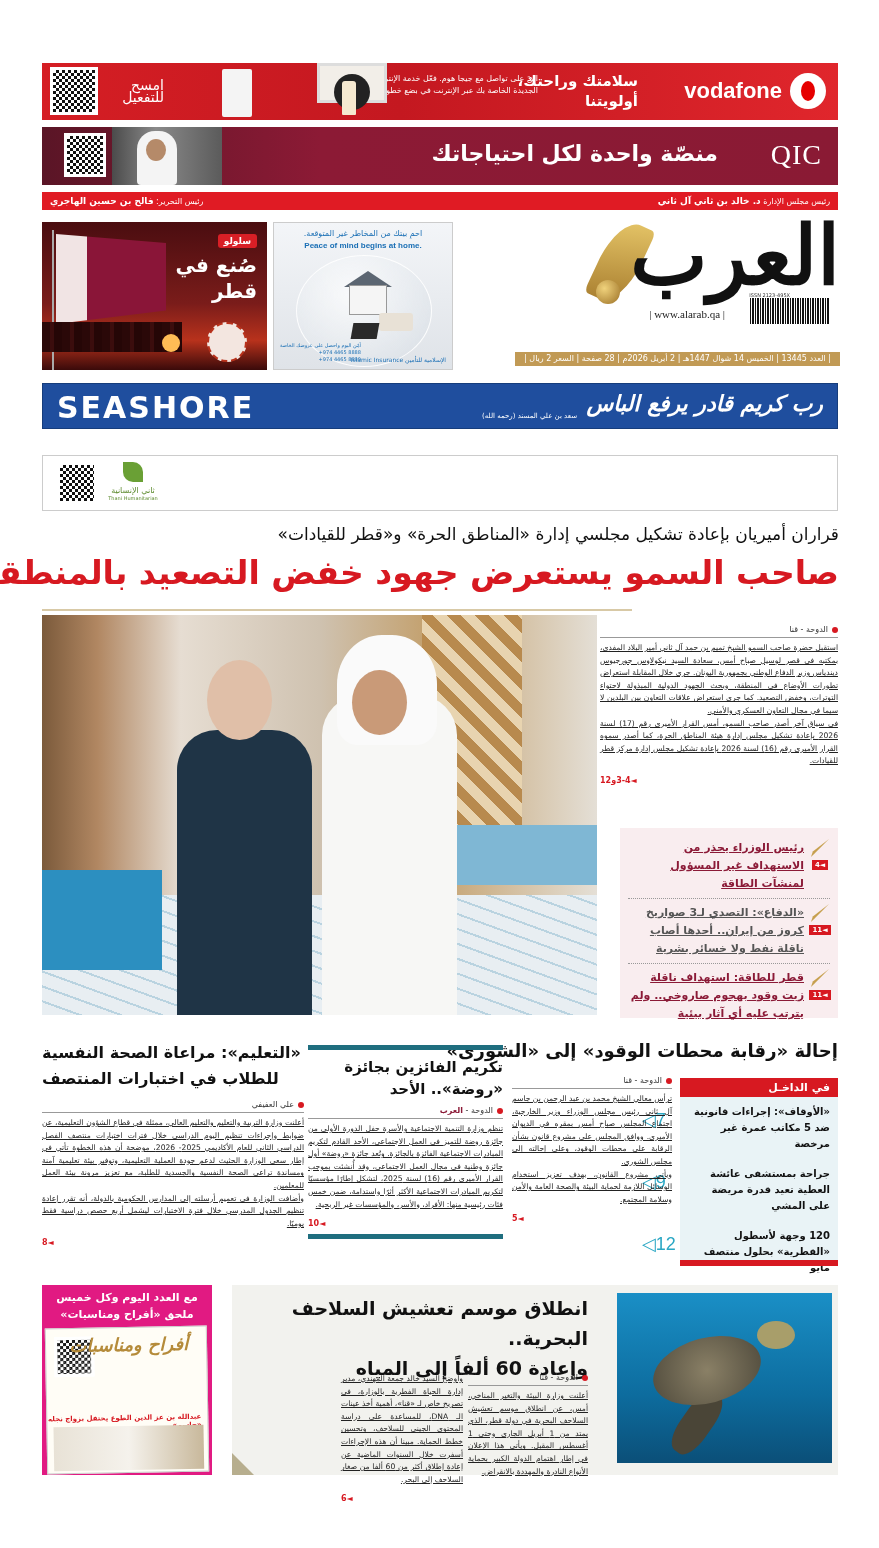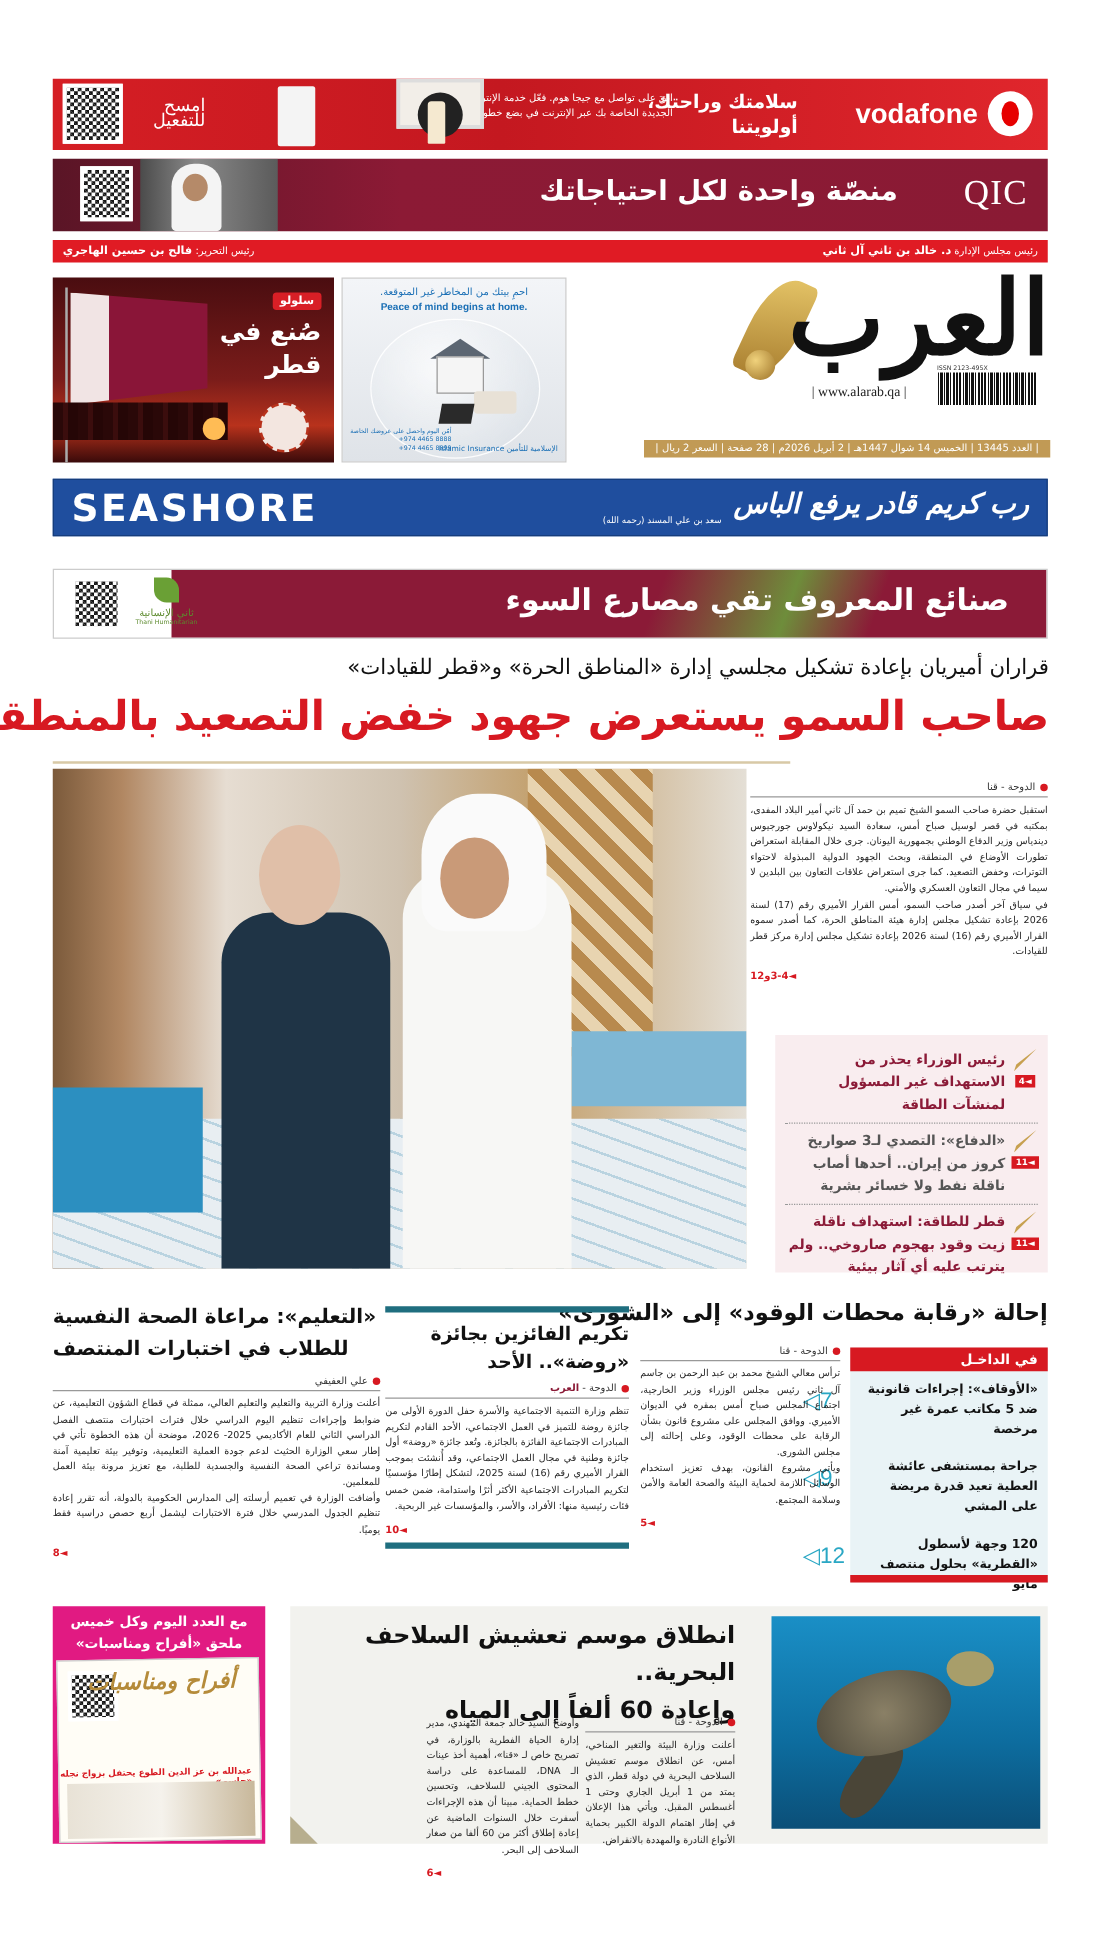"صنائع المعروف تقي مصارع السوء" div.thani-main { html: <div> <div>صنائع المعروف تقي مصارع السوء</div> </div> -> none }
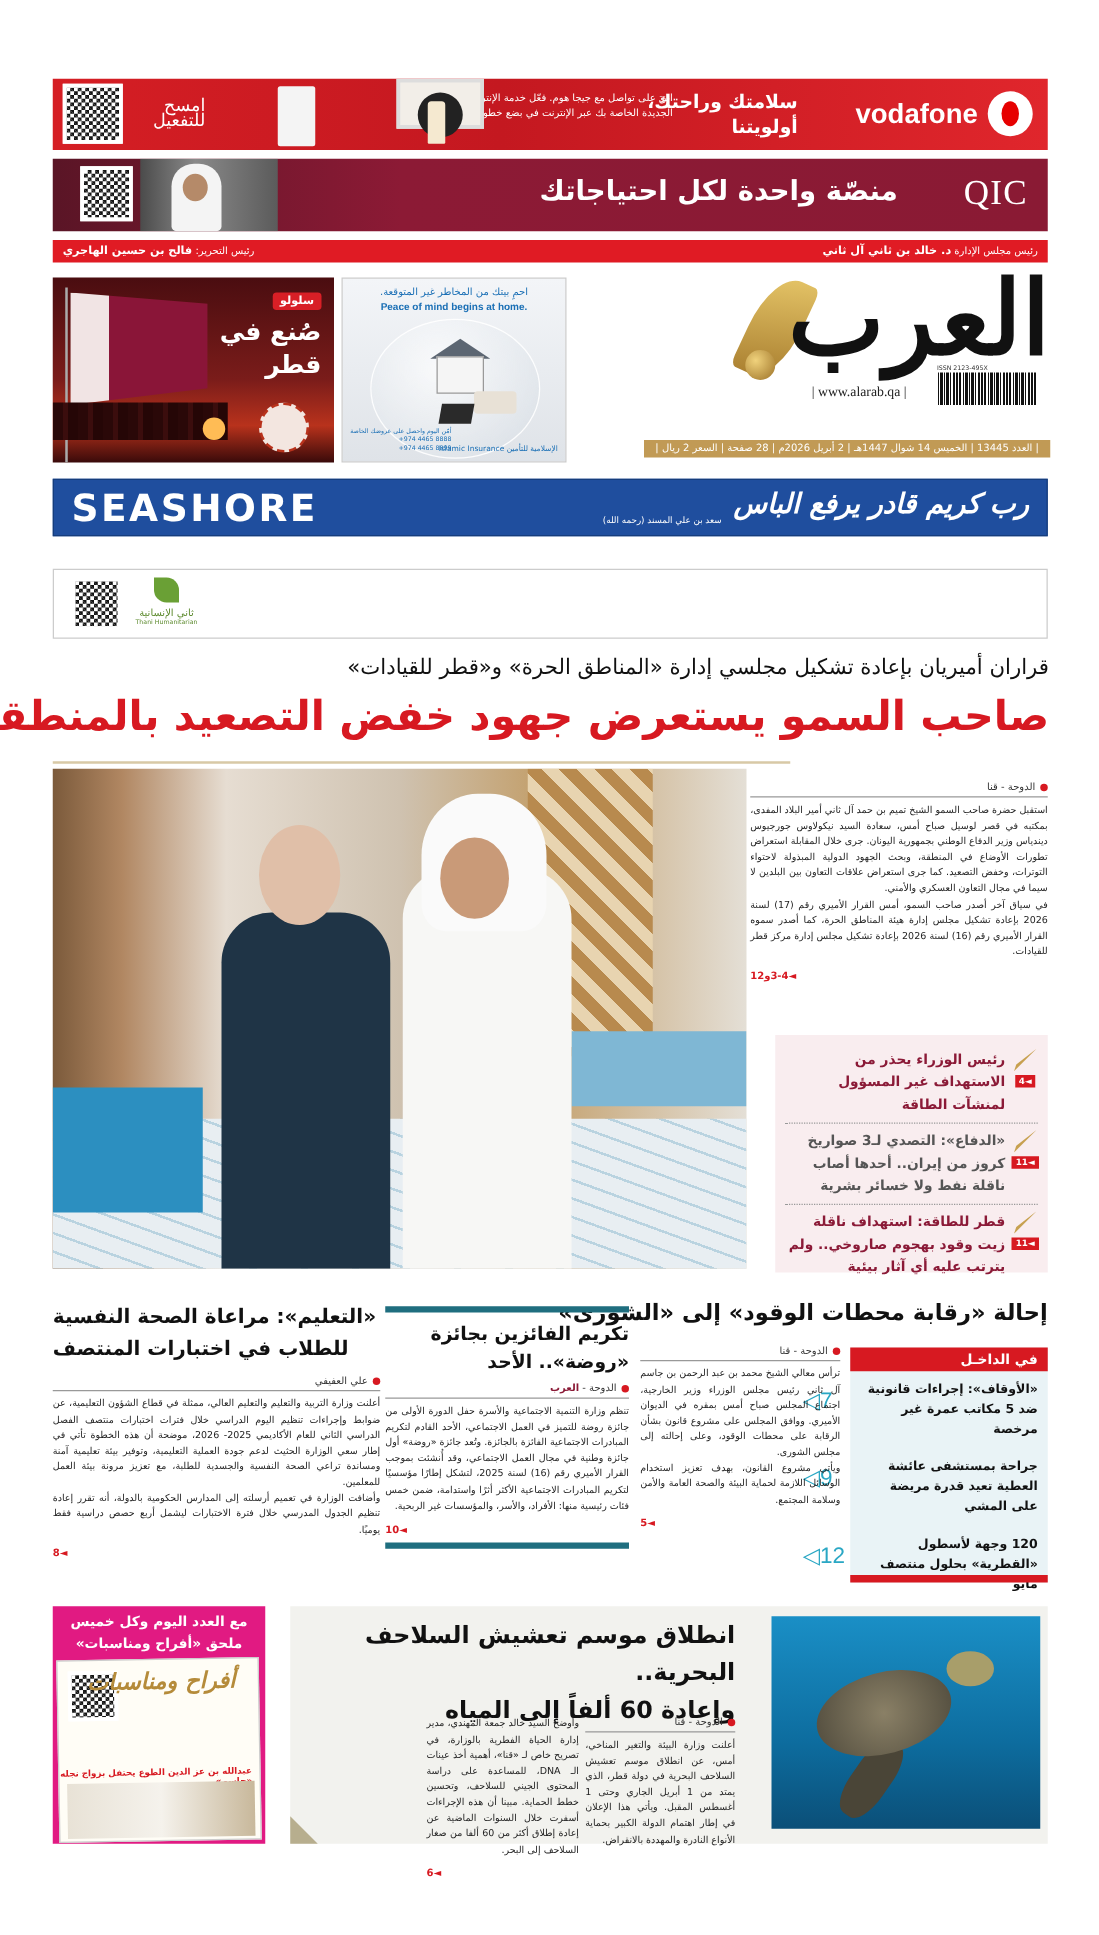"استقبل حضرة صاحب السمو الشيخ" .body-text { text-decoration: none -> underline }
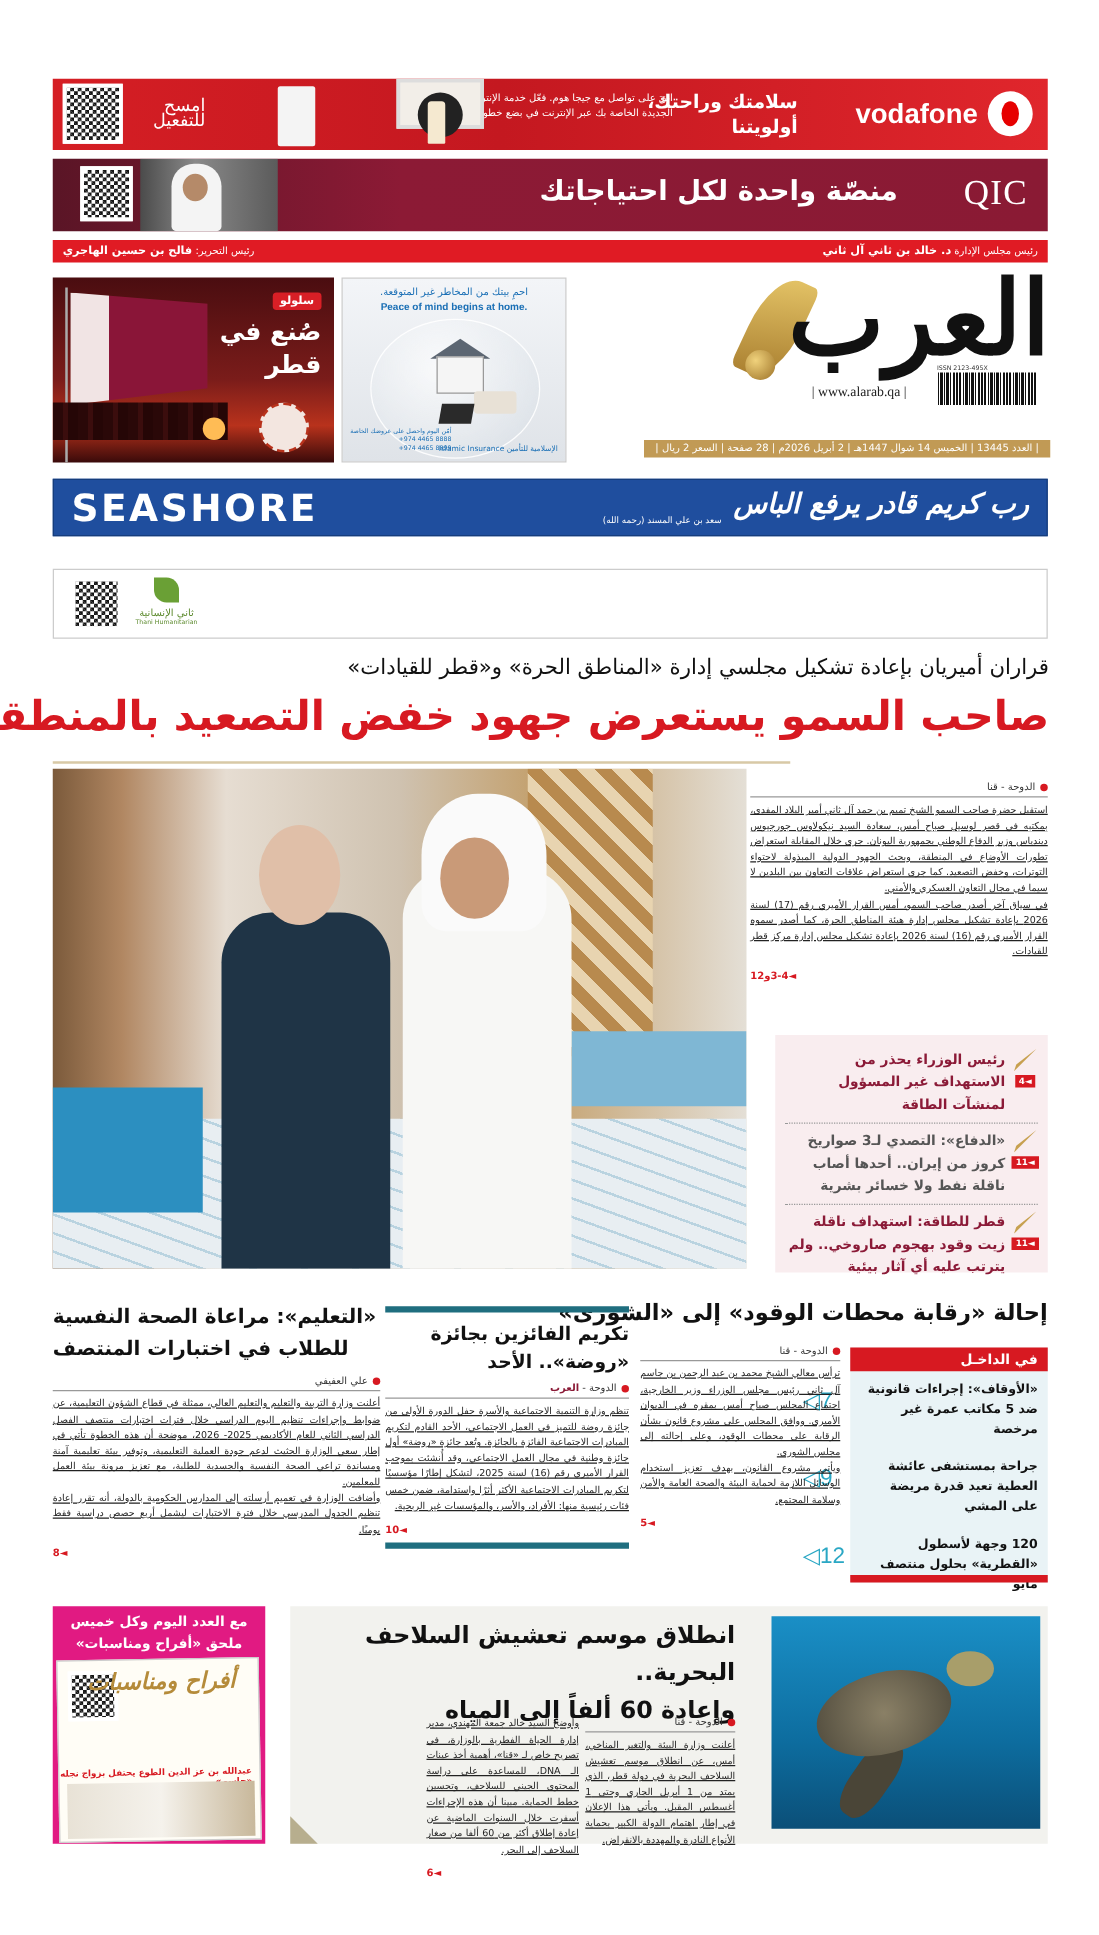"رئيس الوزراء يحذر من الاستهداف" .sb-title { text-decoration: none -> underline }
